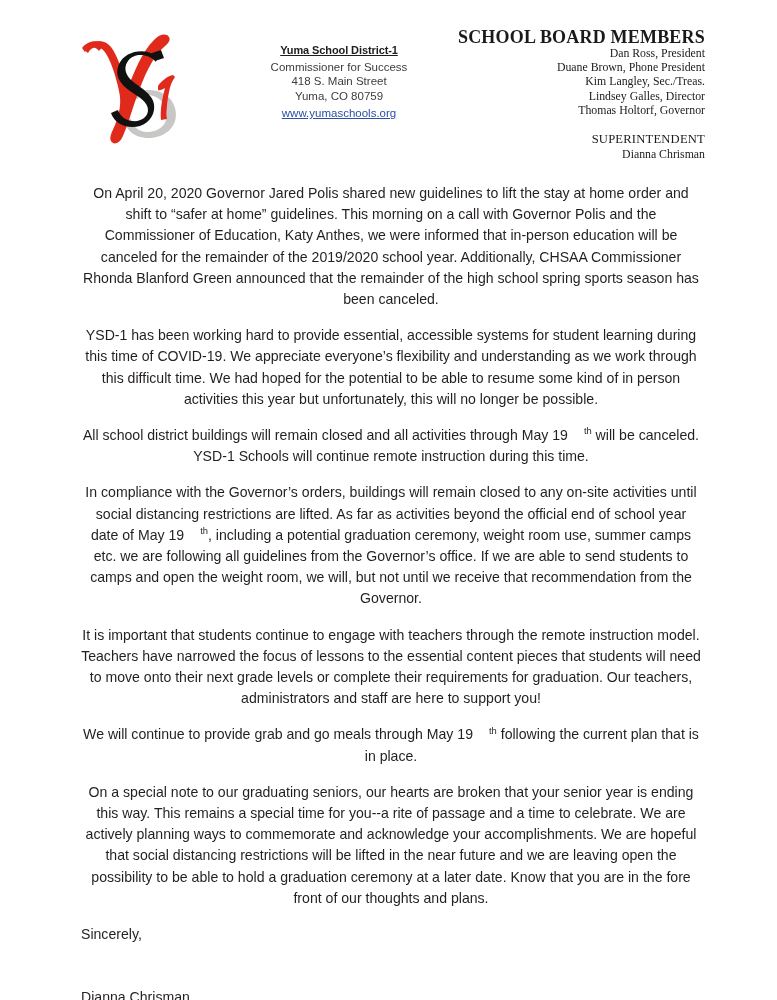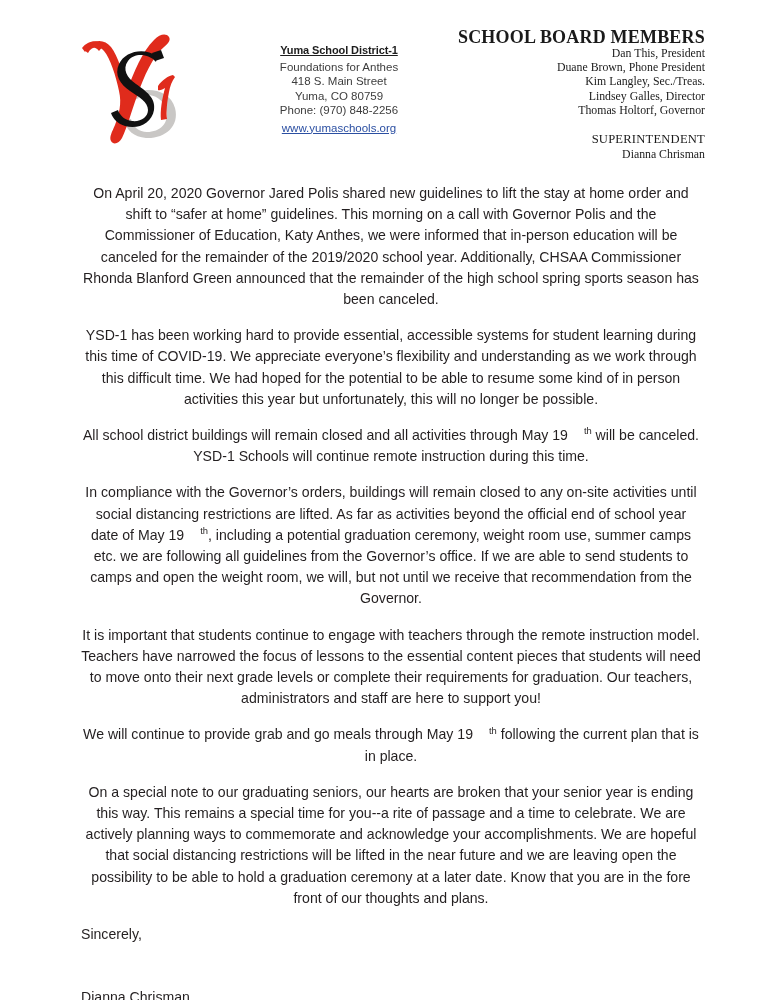"Dan This, President" div.board-member { text: This -> Ross }
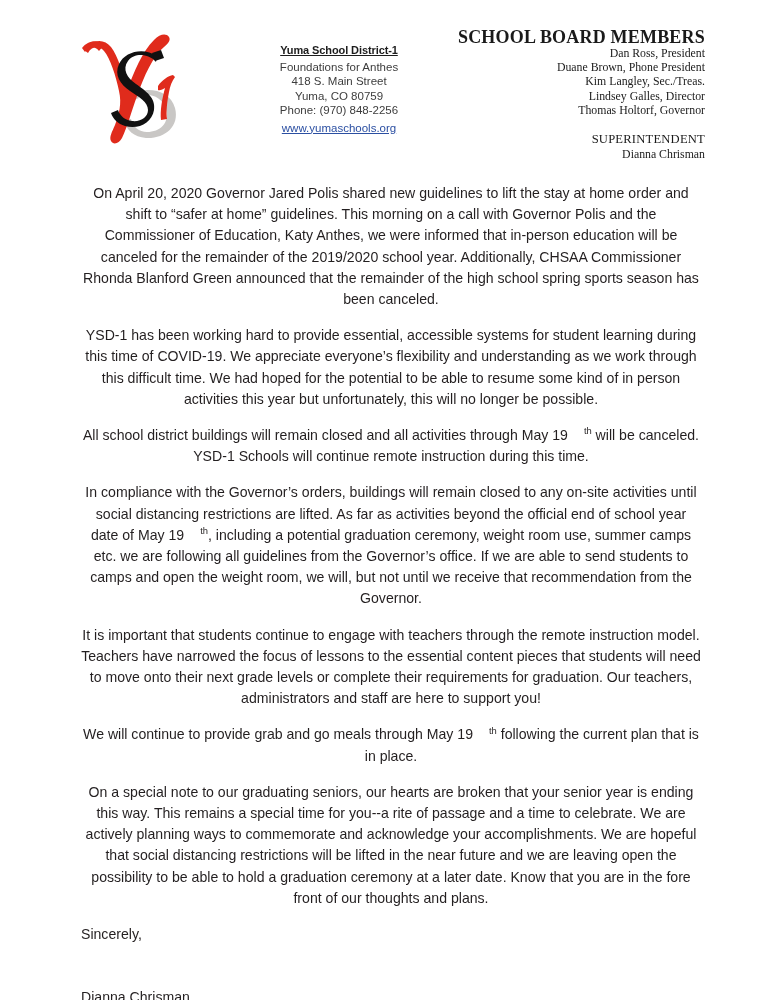"Foundations for Anthes" div.district-line { text: Foundations for Anthes -> Commissioner for Success }
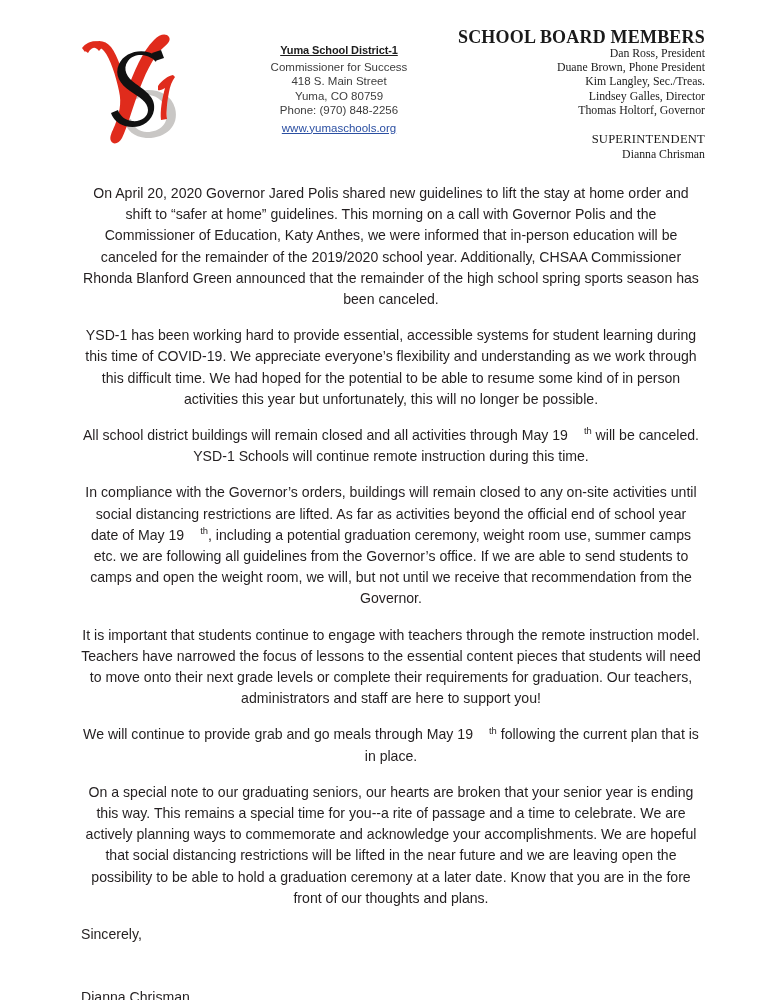"Phone: (970) 848-2256" div.district-line { html: <div>Phone: (970) 848-2256</div> -> none }
